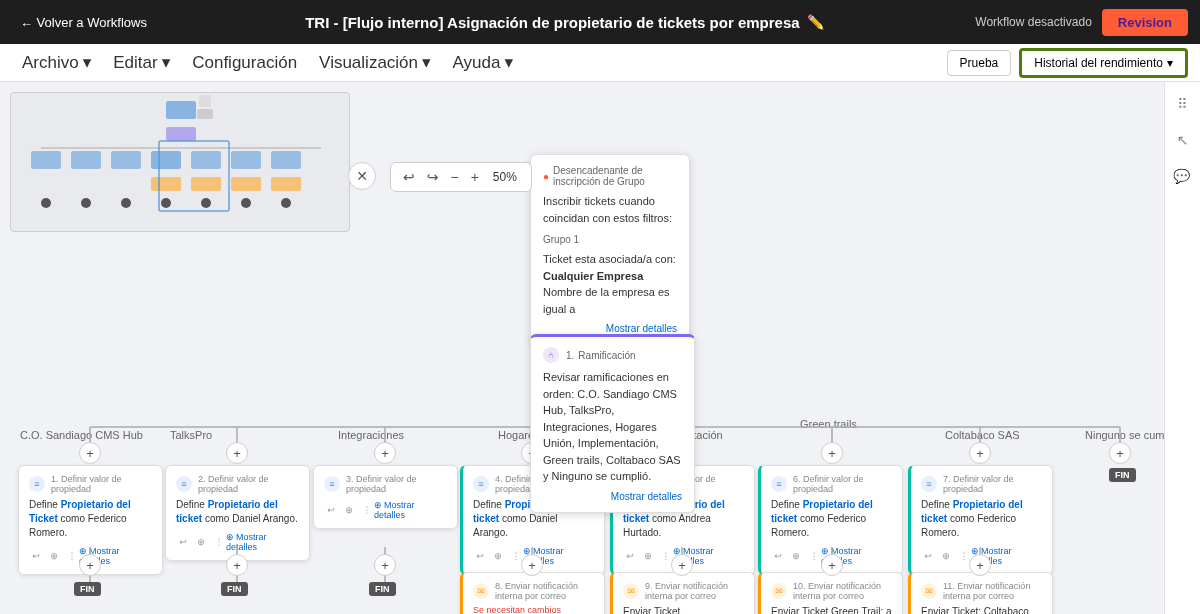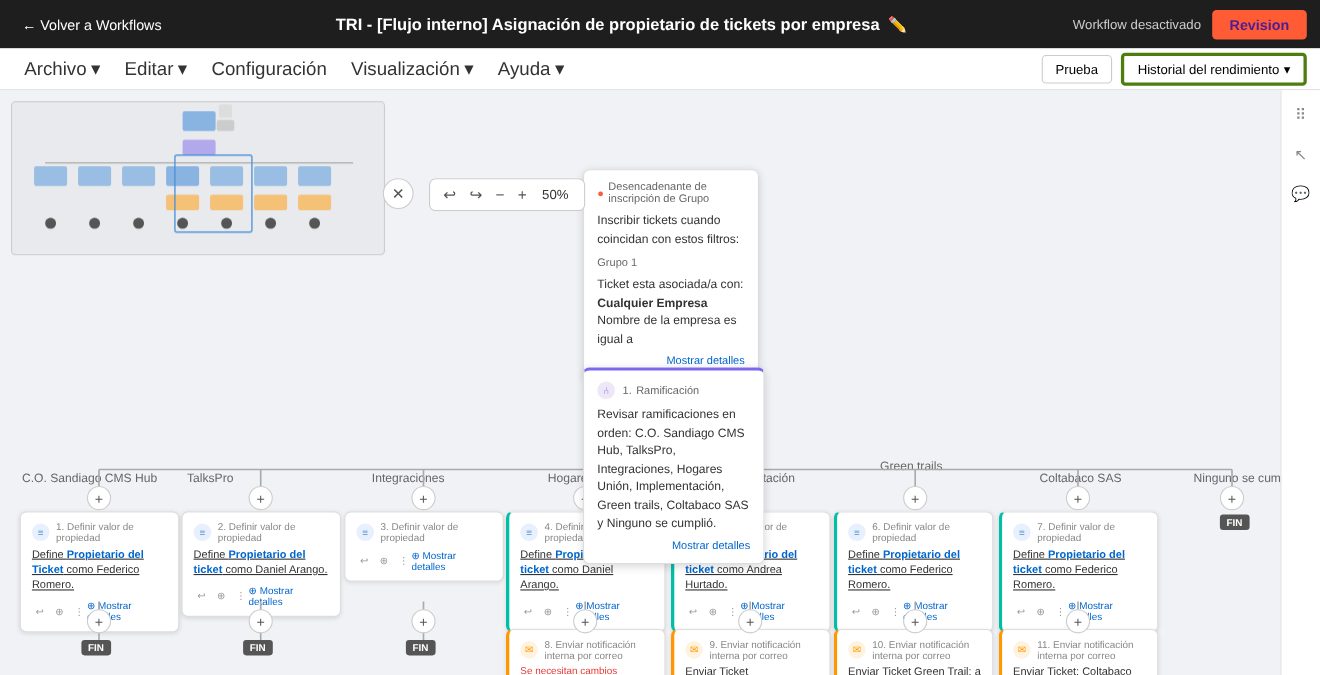"Define Propietario del Ticket como" .wf-node .node-body { text-decoration: underline -> none }
